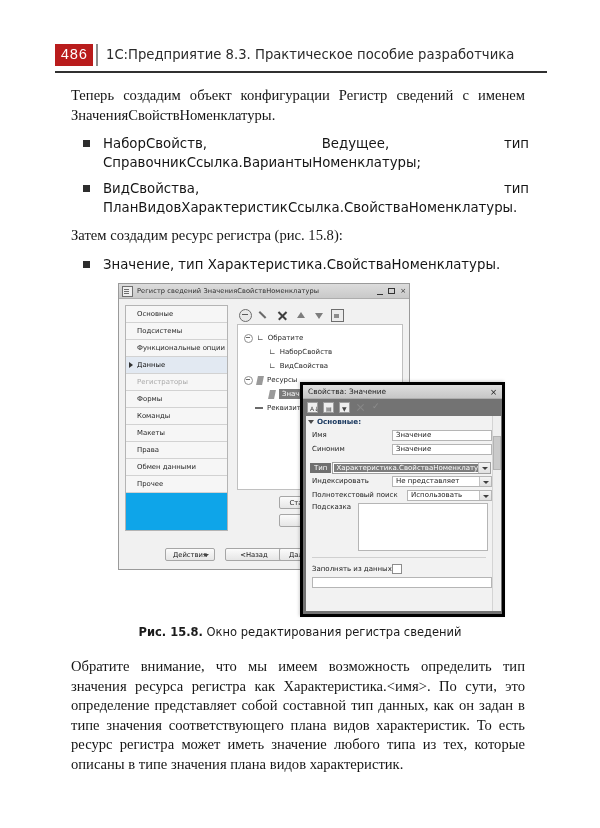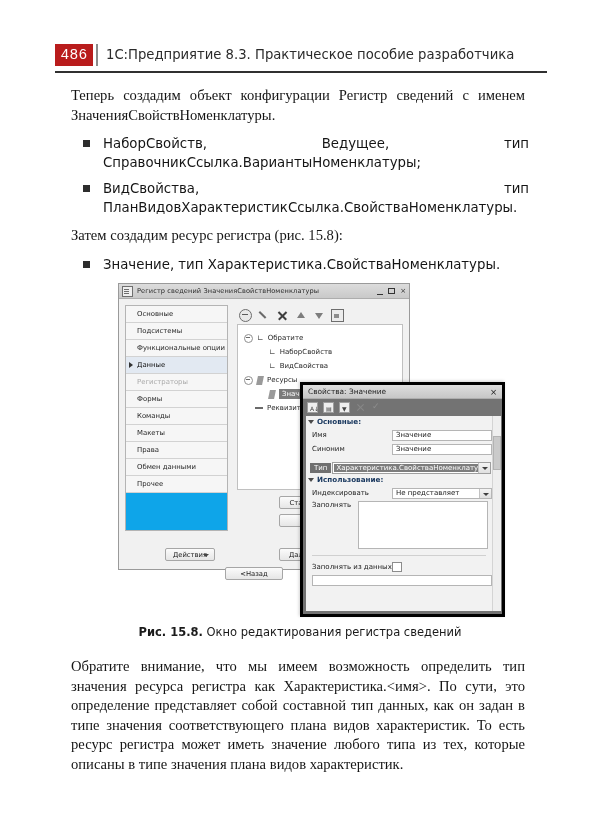"Использование:" div.grp { html: <div> <span></span><span>Использование:</span> </div> -> none }
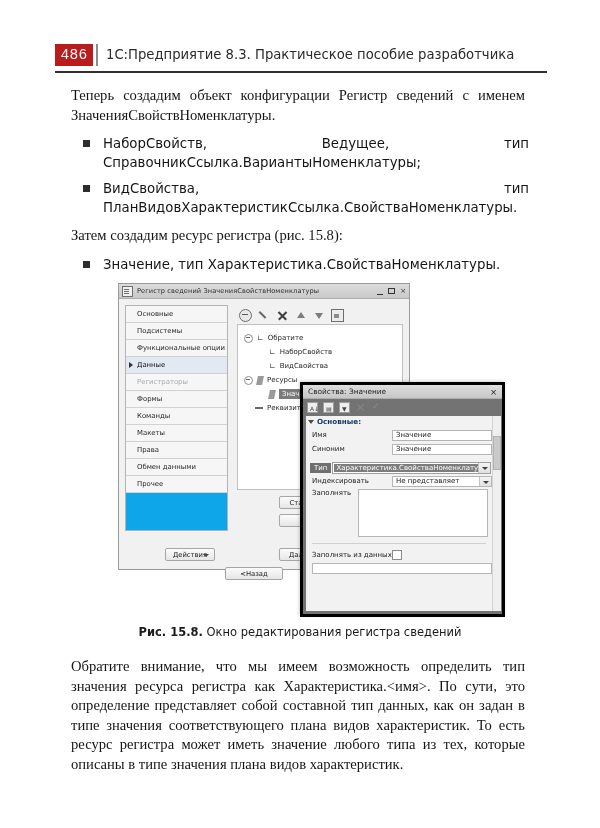"Полнотекстовый поиск" div.row { html: none -> <div> <span>Полнотекстовый поиск</span> <span> <span>Использовать</span> <span></span> </span> </div> }
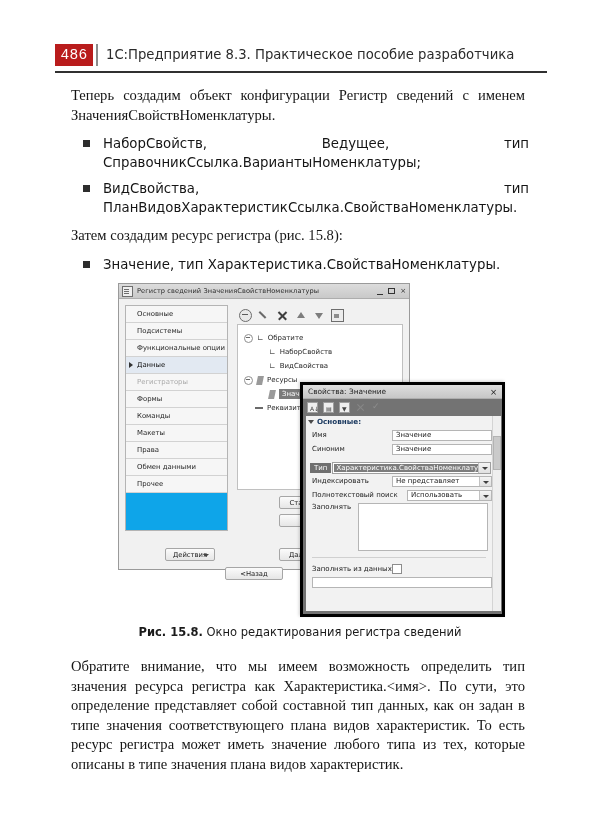"Заполнять" span.lbl { text: Заполнять -> Подсказка }
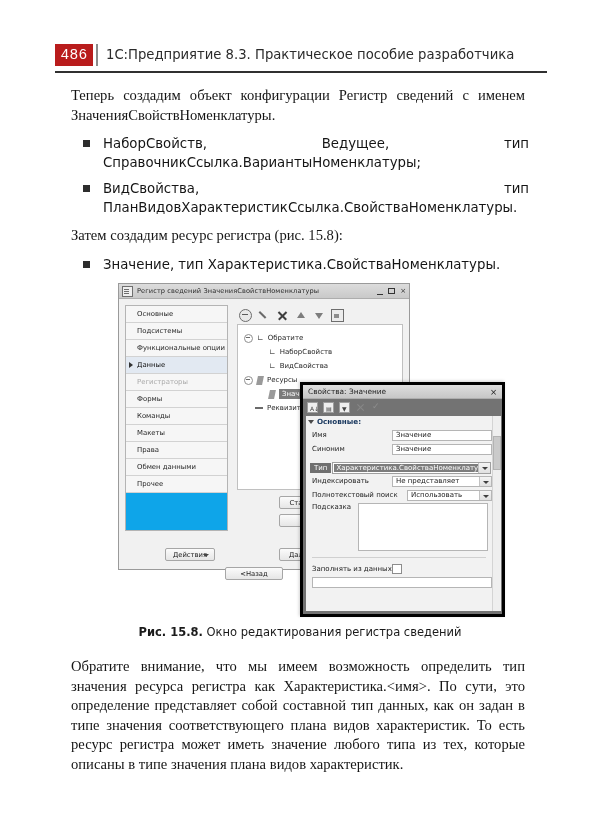"<Назад" .btn-back { margin-top: 19px -> none }
